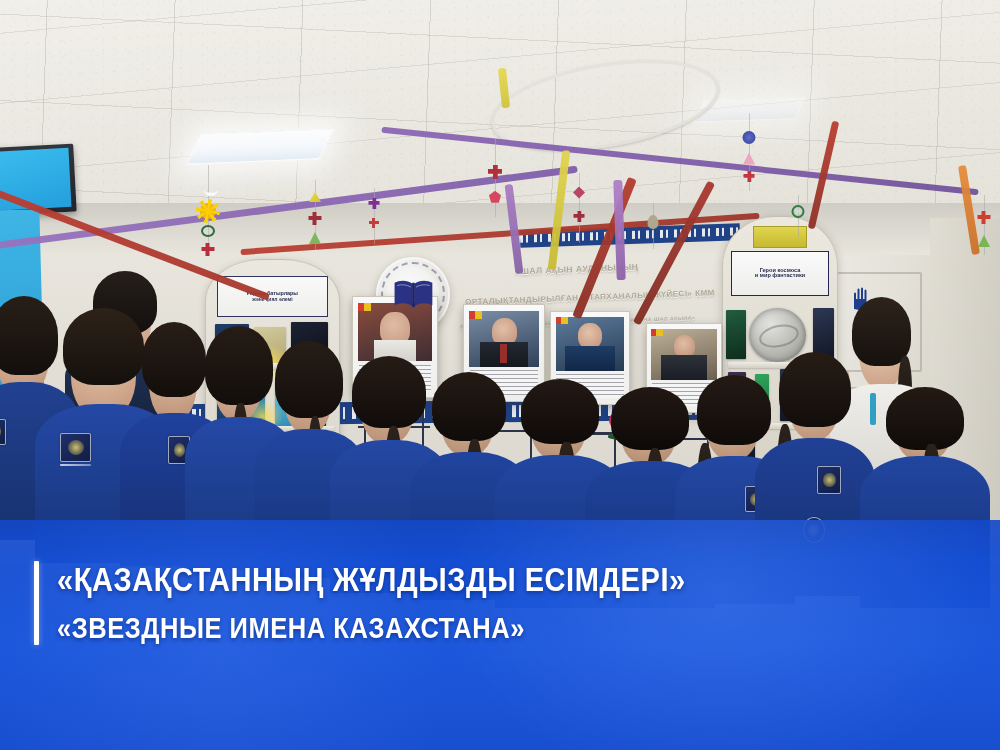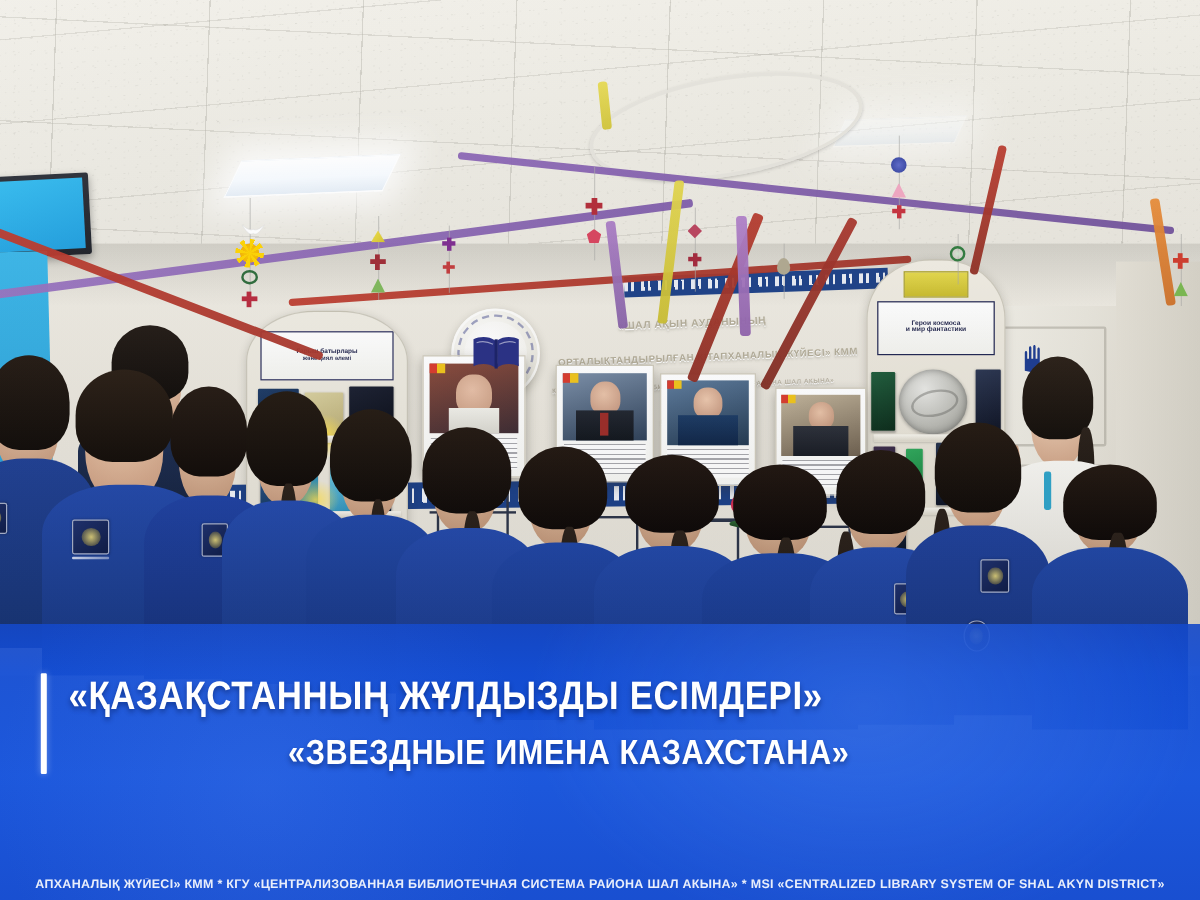"«ҚАЗАҚСТАННЫҢ ЖҰЛДЫЗДЫ ЕСІМДЕРІ»" .titles { align-items: flex-end -> none }
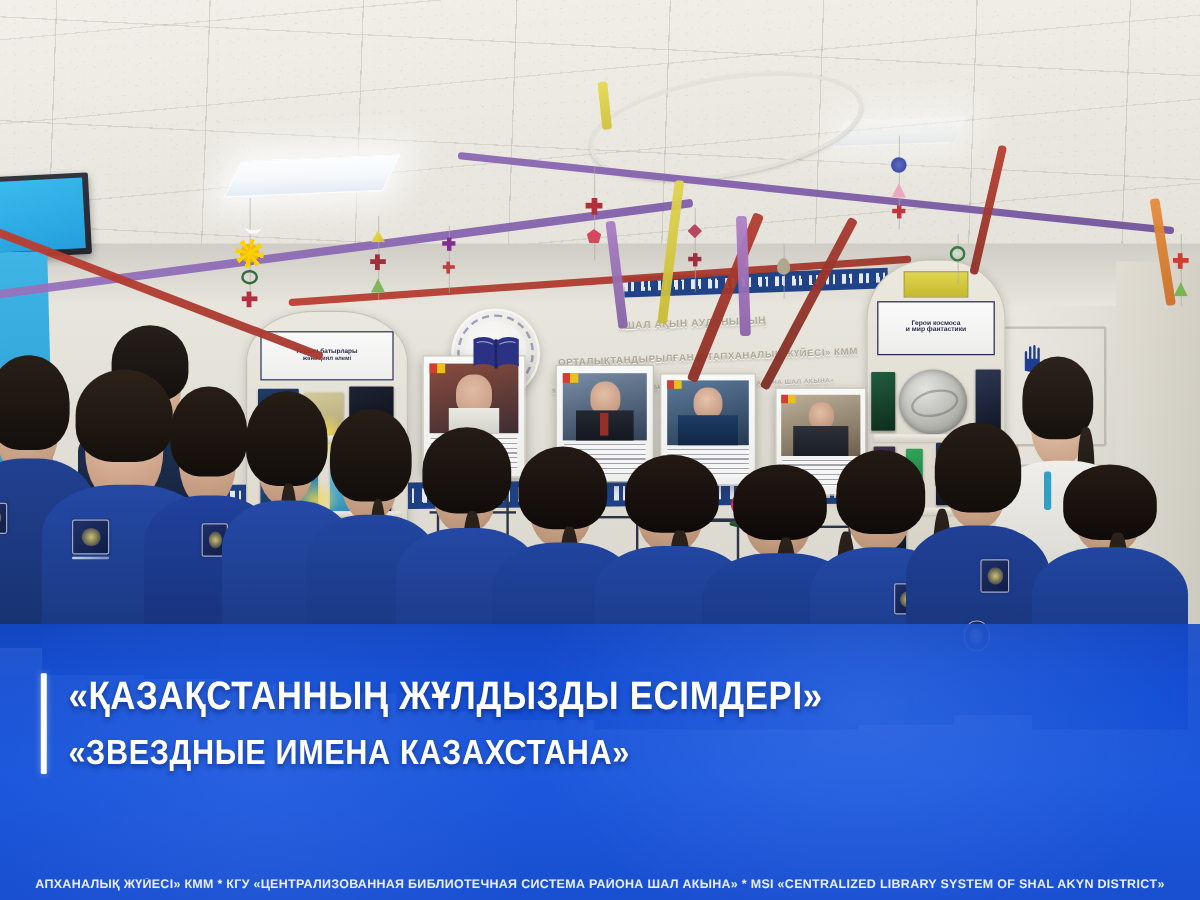"АПХАНАЛЫҚ ЖҮЙЕСІ» КММ * КГУ" div.marquee { html: <div>АПХАНАЛЫҚ ЖҮЙЕСІ» КММ * КГУ «ЦЕНТРАЛИЗОВАННАЯ БИБЛИОТЕЧНАЯ СИСТЕМА РАЙОНА ШАЛ АКЫНА» * MSI «CENTRALIZED LIBRARY SYSTEM OF SHAL AKYN DISTRICT»</div> -> none }
